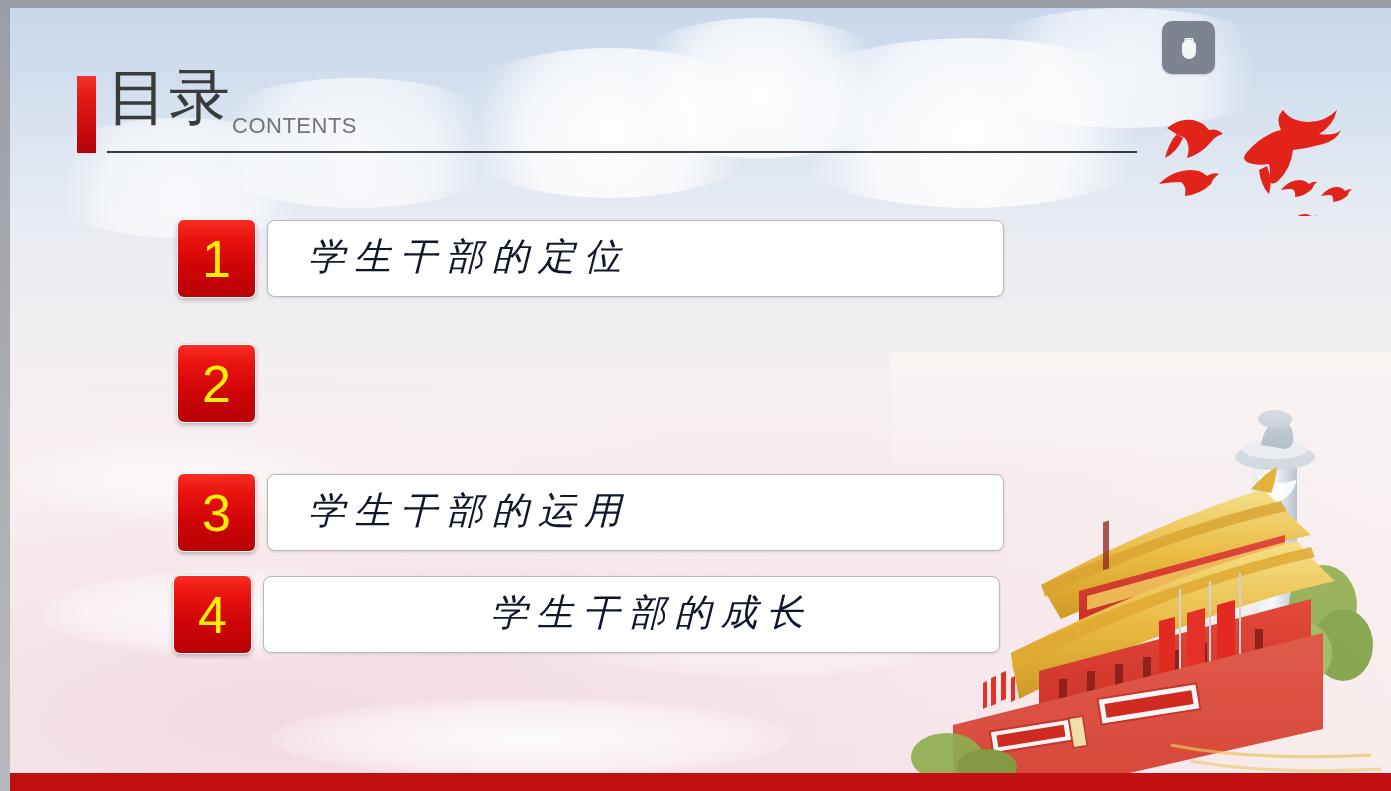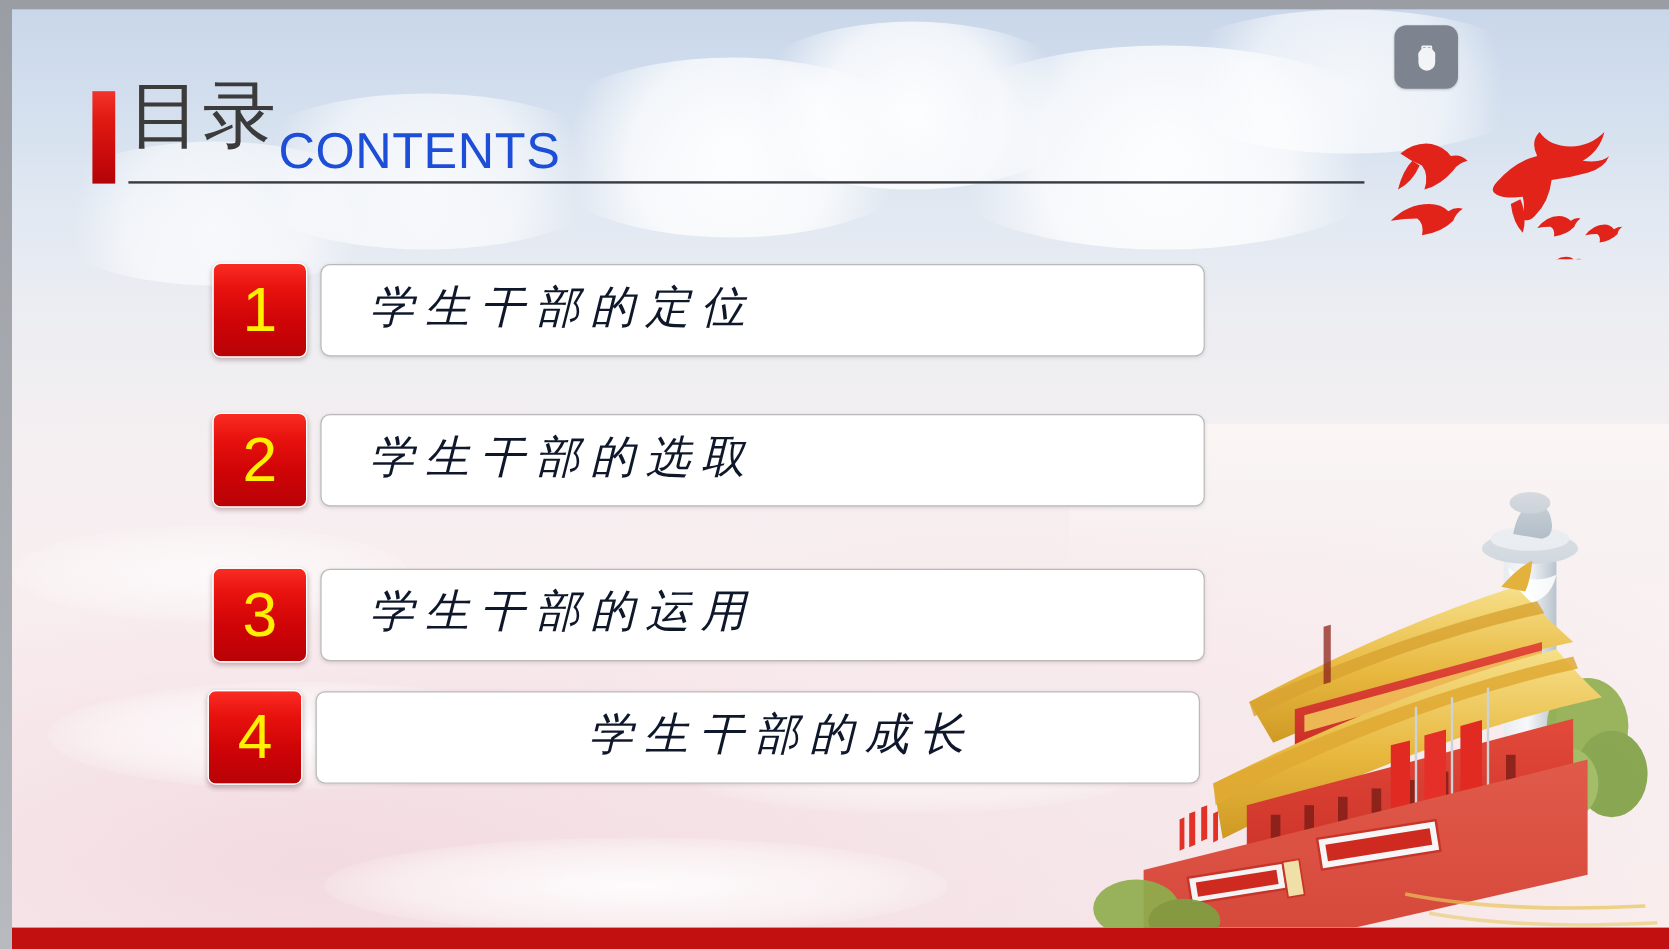"CONTENTS" .title-en { color: #1d4ed8 -> #737373; font-size: 42px -> 22px }
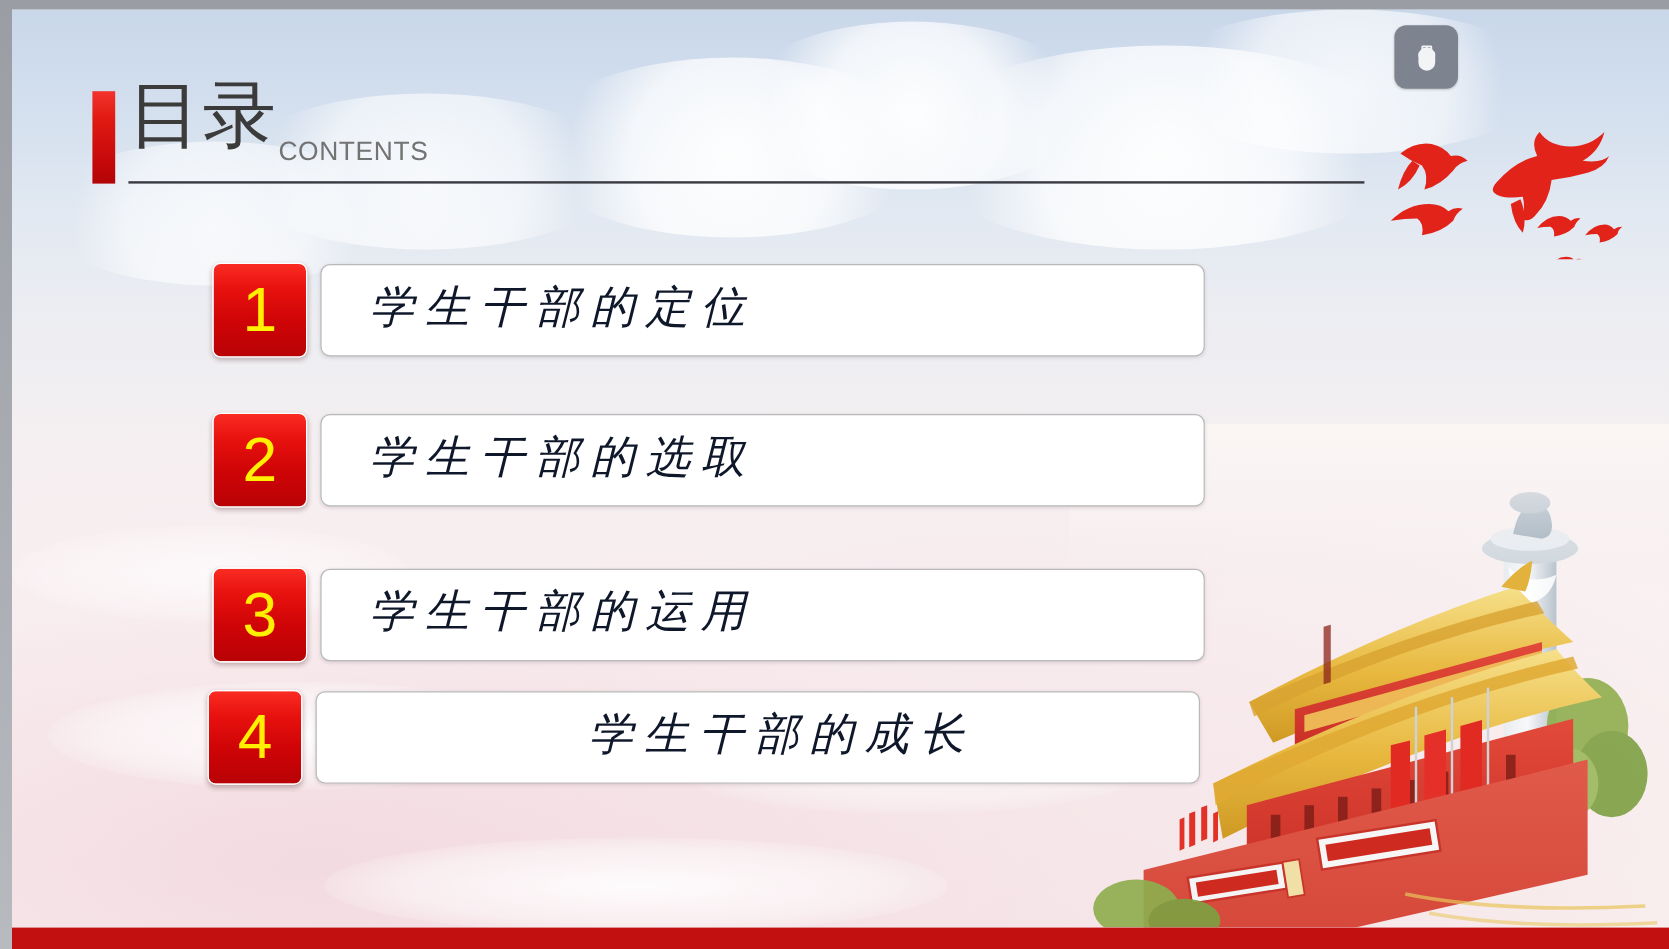"学生干部的选取" div.box { html: <div> <div>学生干部的选取</div> </div> -> none }
